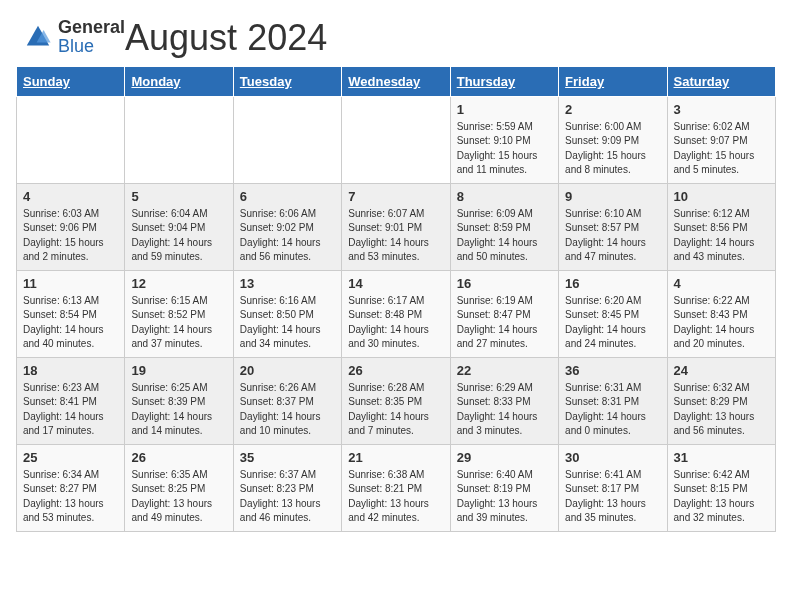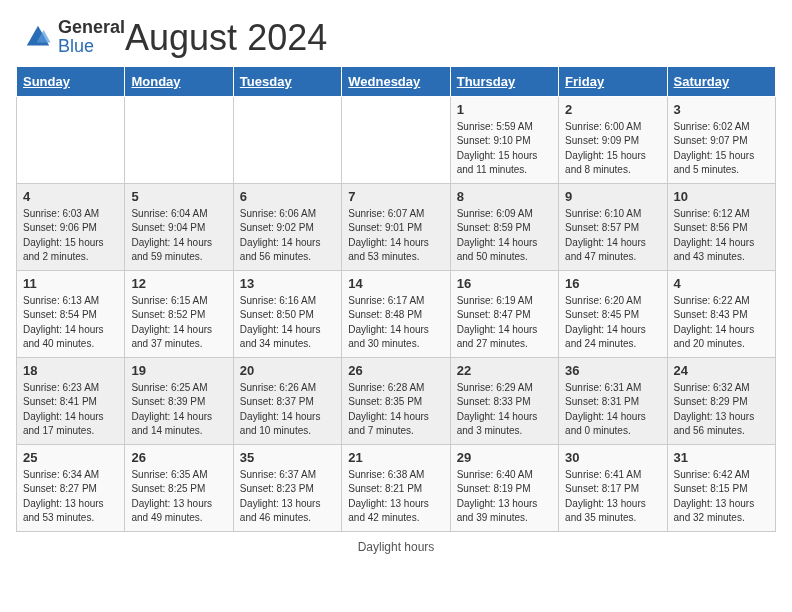"Daylight hours" div.footer-note { html: <div>Daylight hours</div> -> none }
